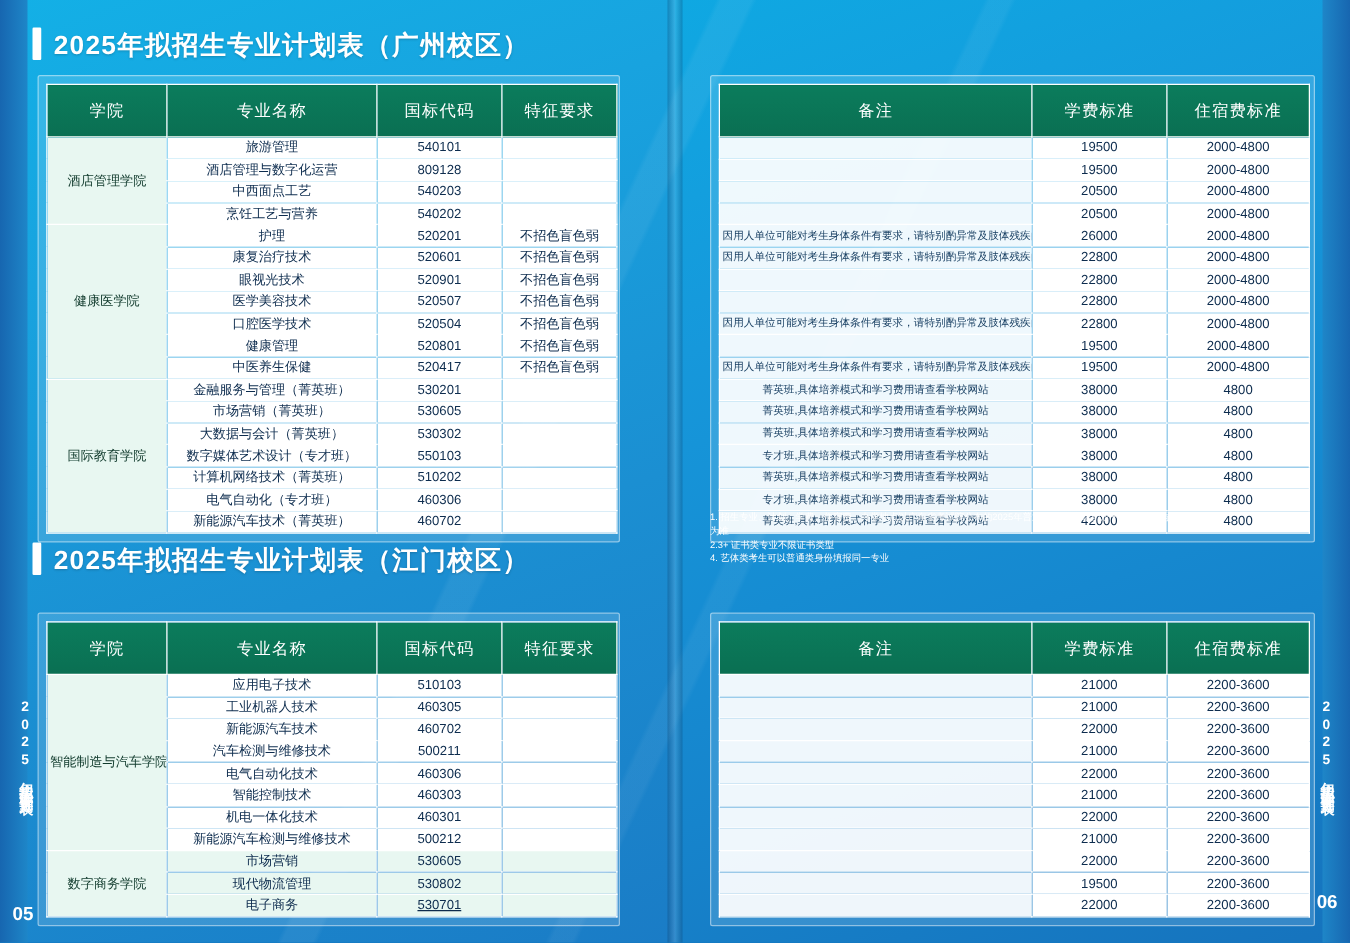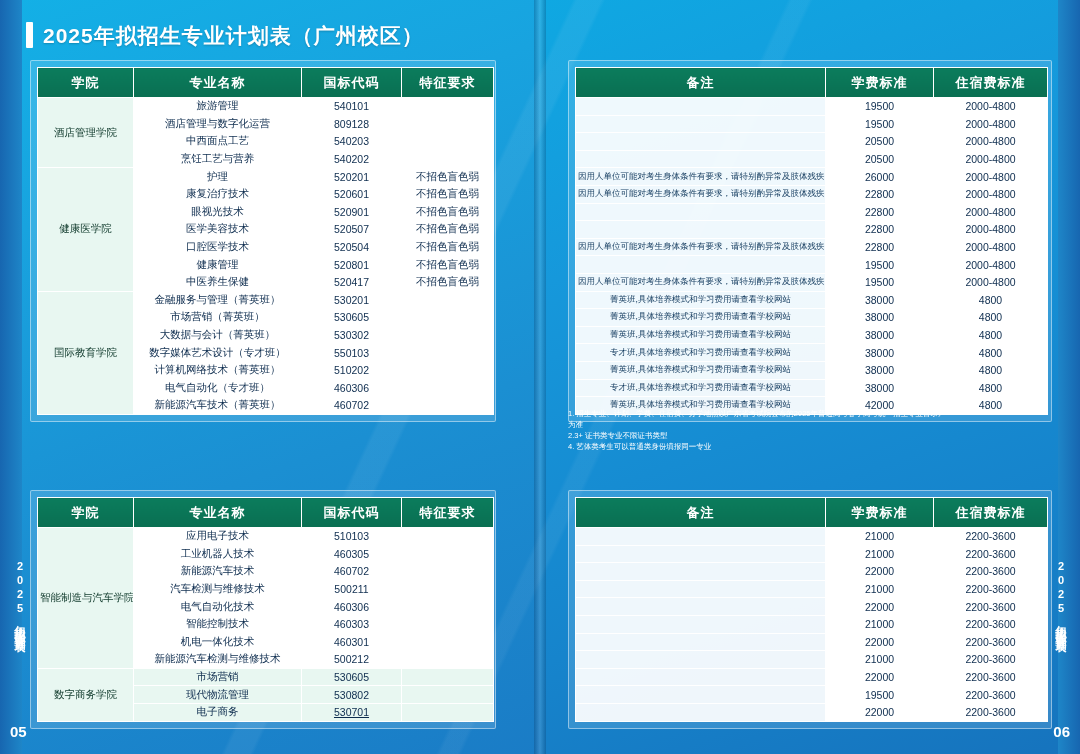"学院" th { font-weight: bold -> normal; height: 30px -> 42px }
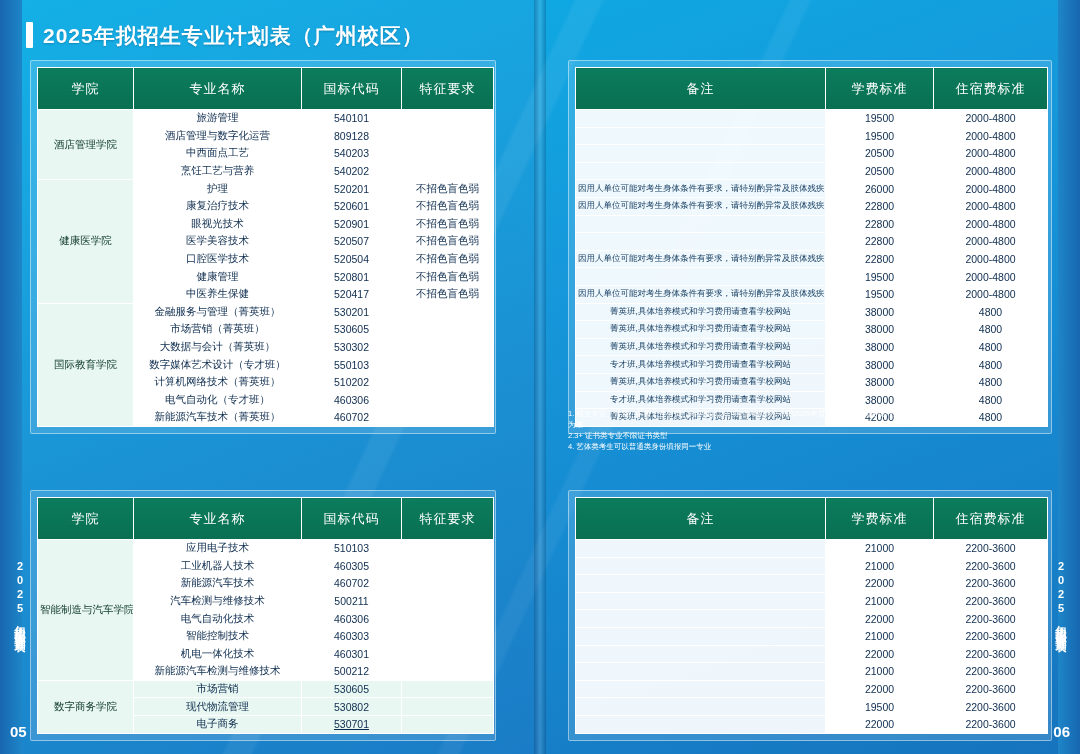"2025年拟招生专业计划表（江门校区）" div.sec-head { html: none -> <div> <div></div> <div>2025年拟招生专业计划表（江门校区）</div> </div> }
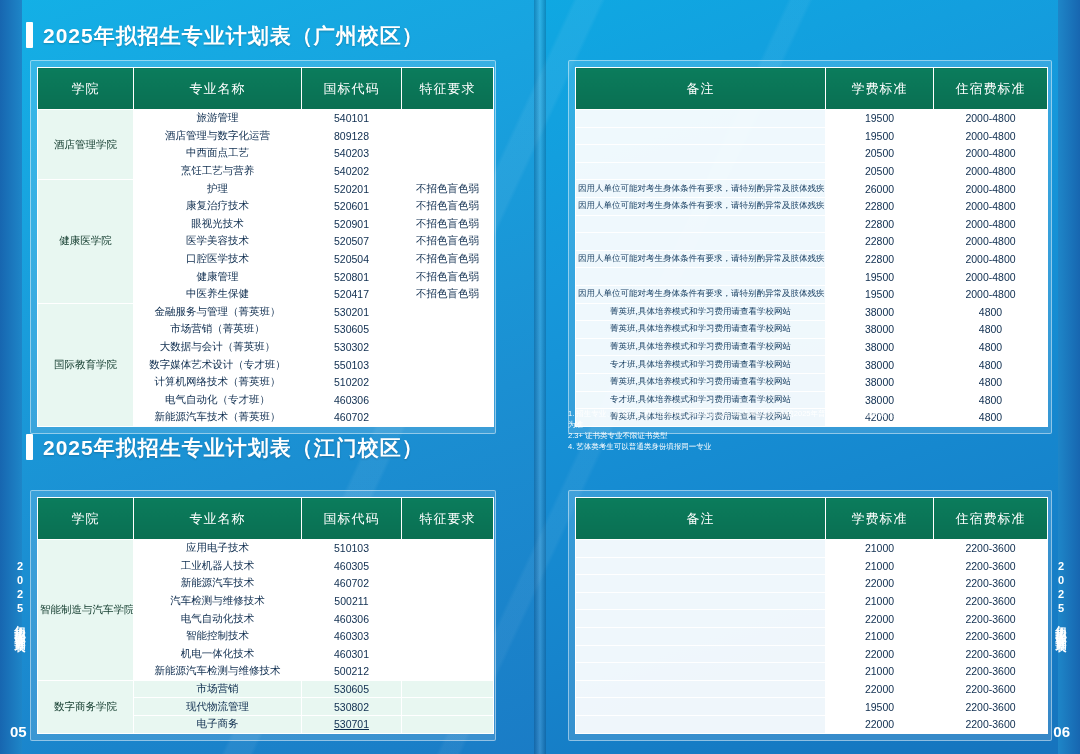"06" .pg-right { bottom: 14px -> 24px }
